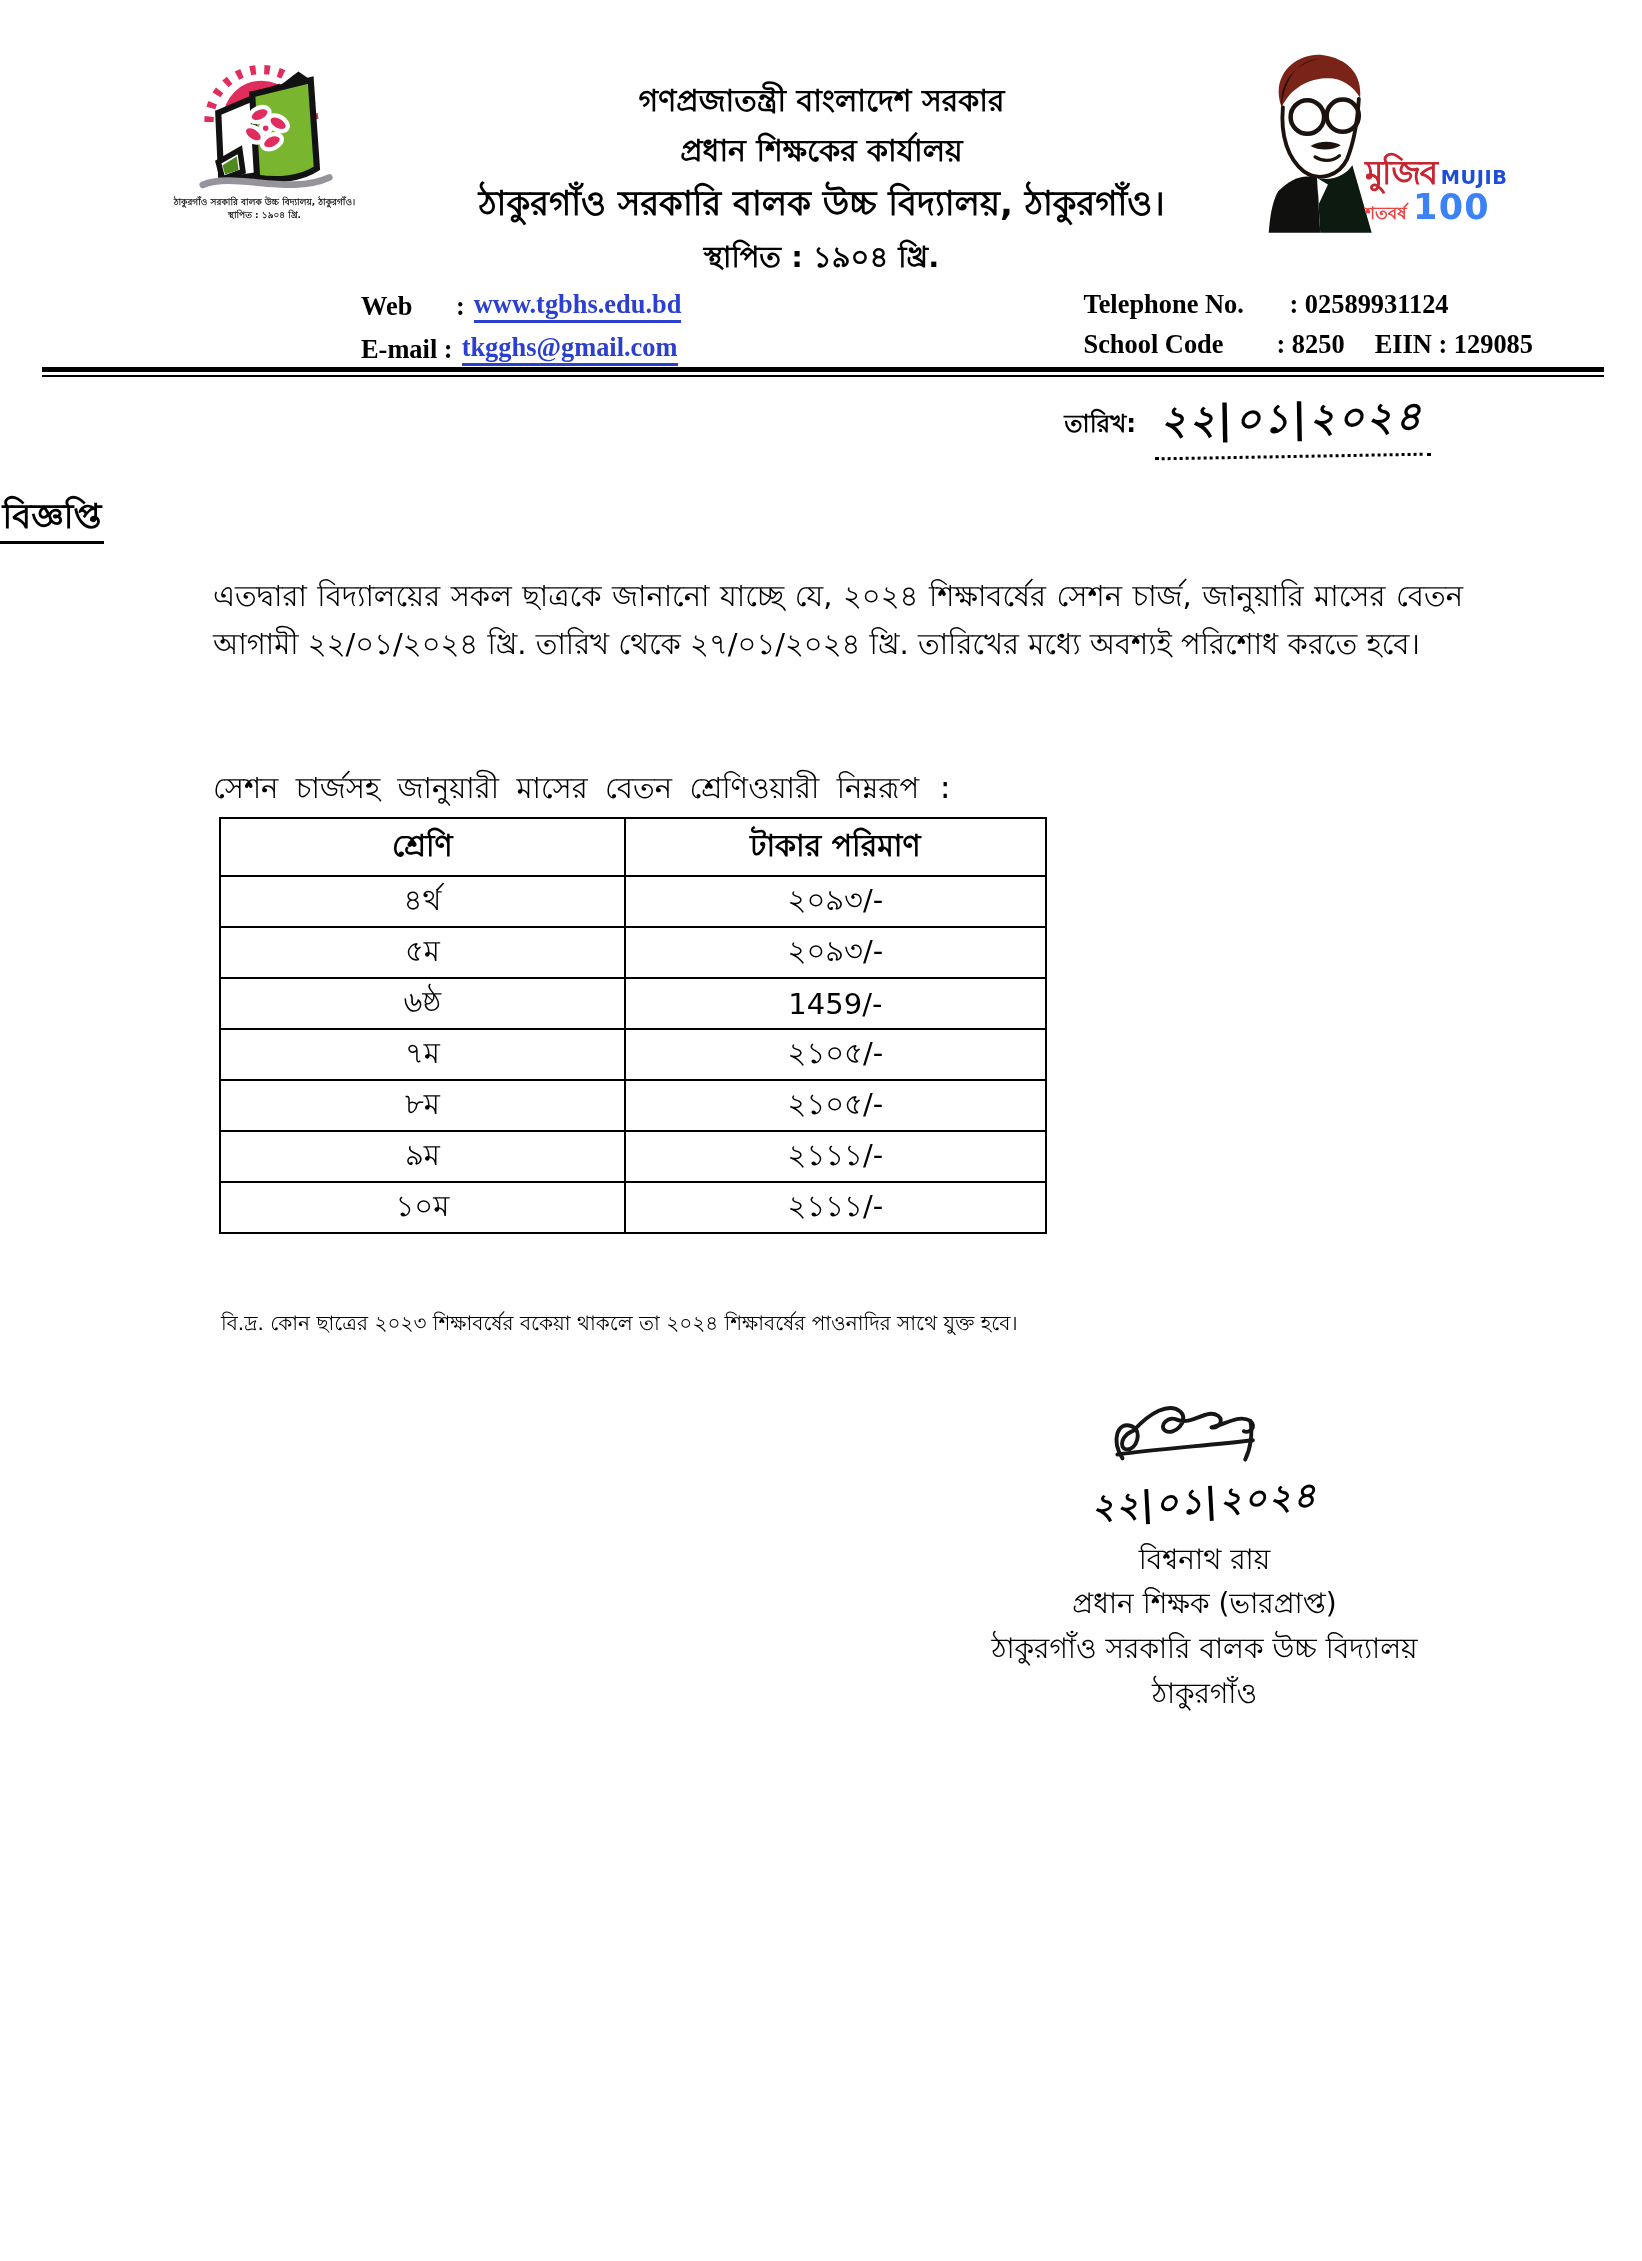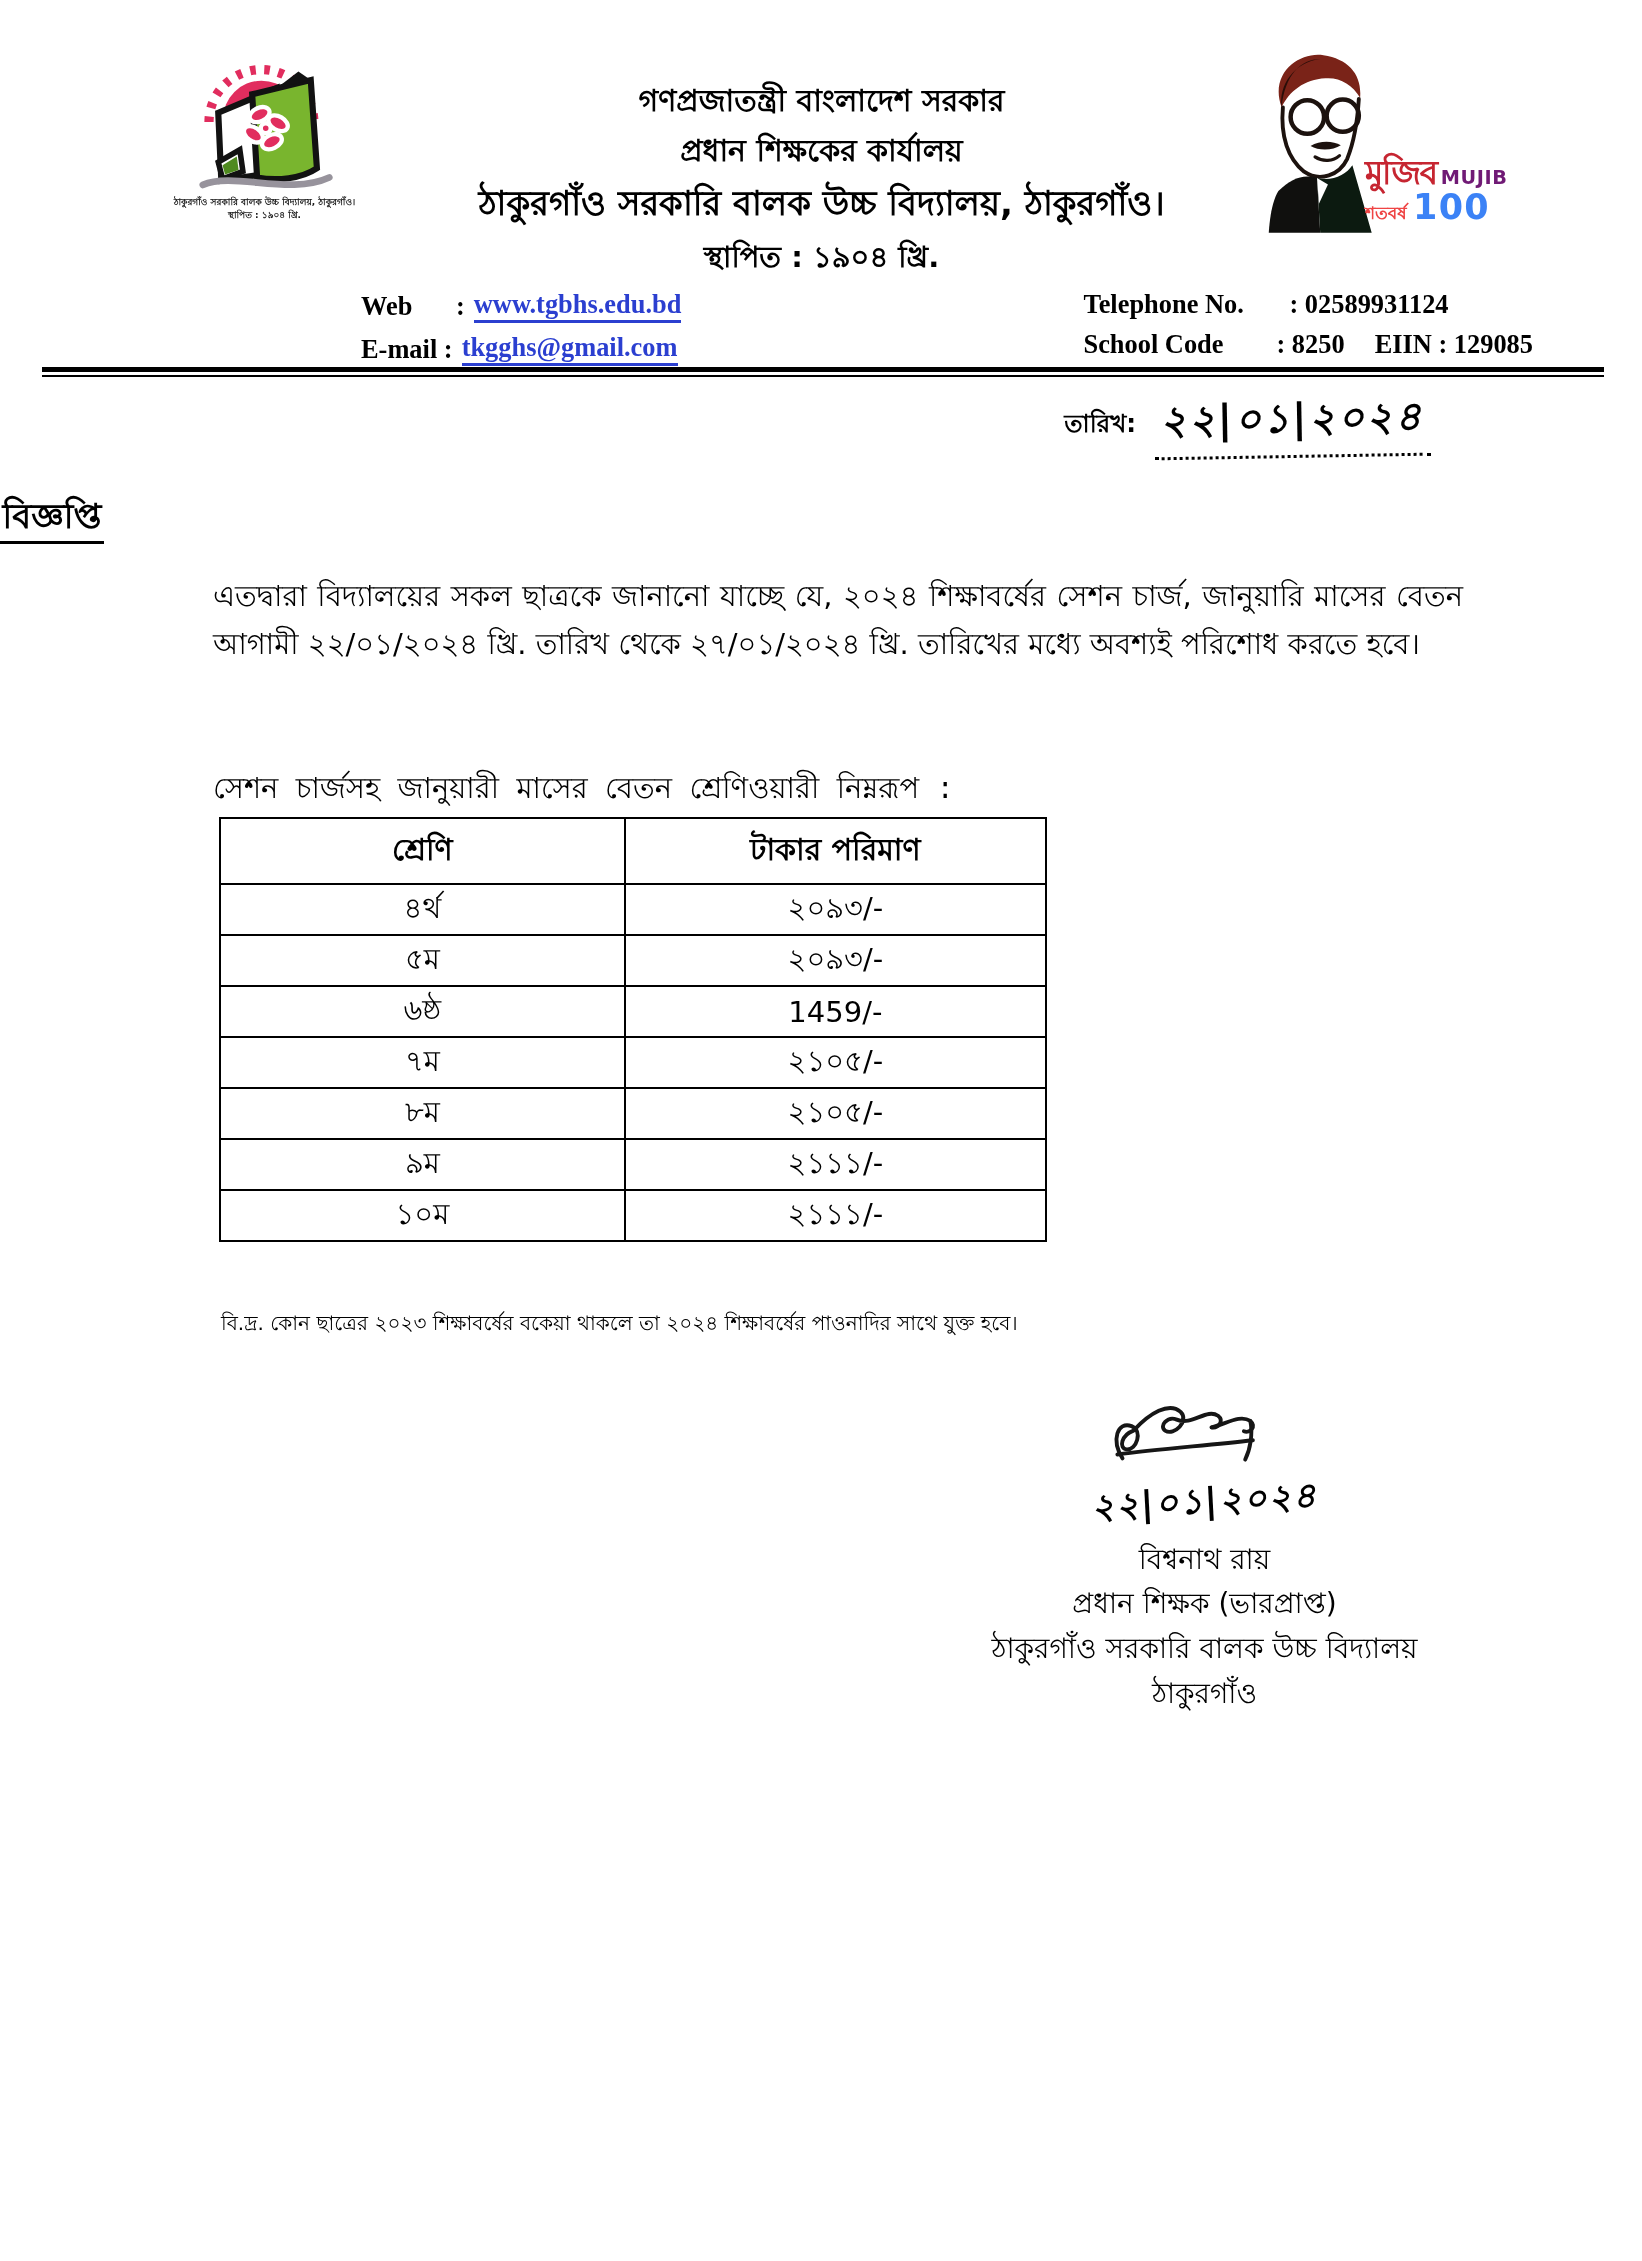"MUJIB" span.mujib-en { color: #701a75 -> #1d4ed8 }
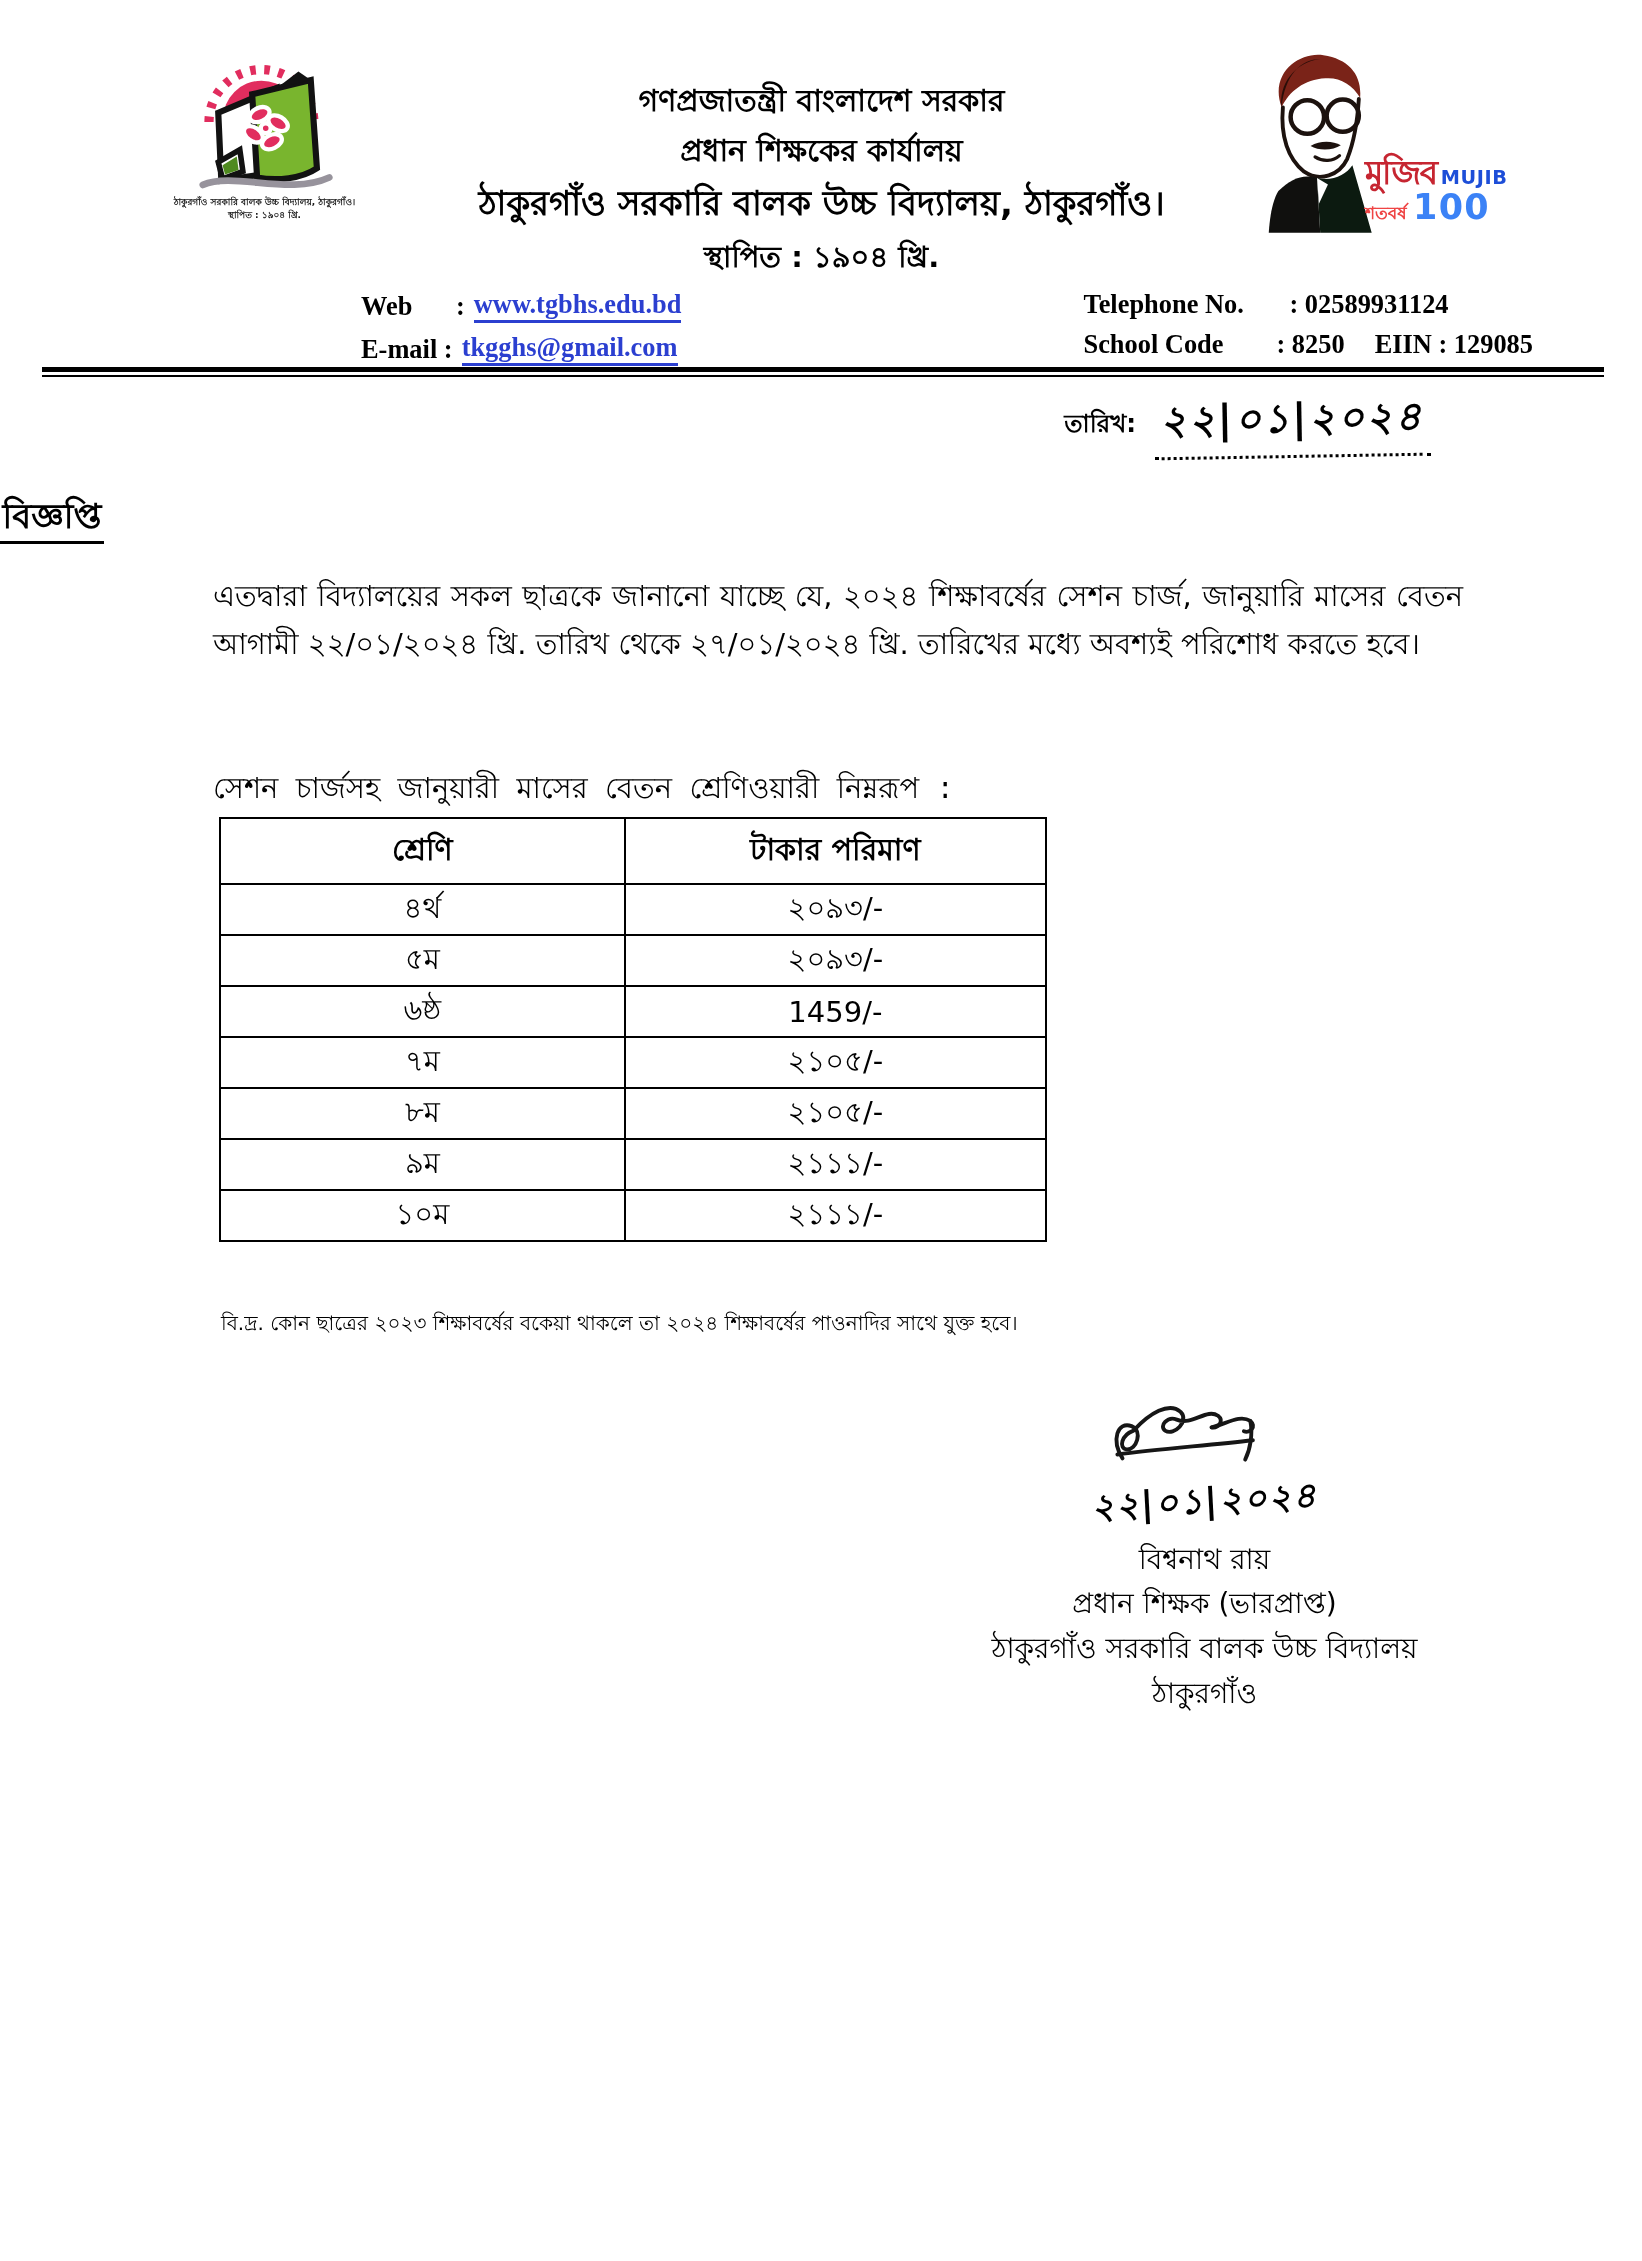"শ্রেণি" .fee-table th { height: 66px -> 58px }
